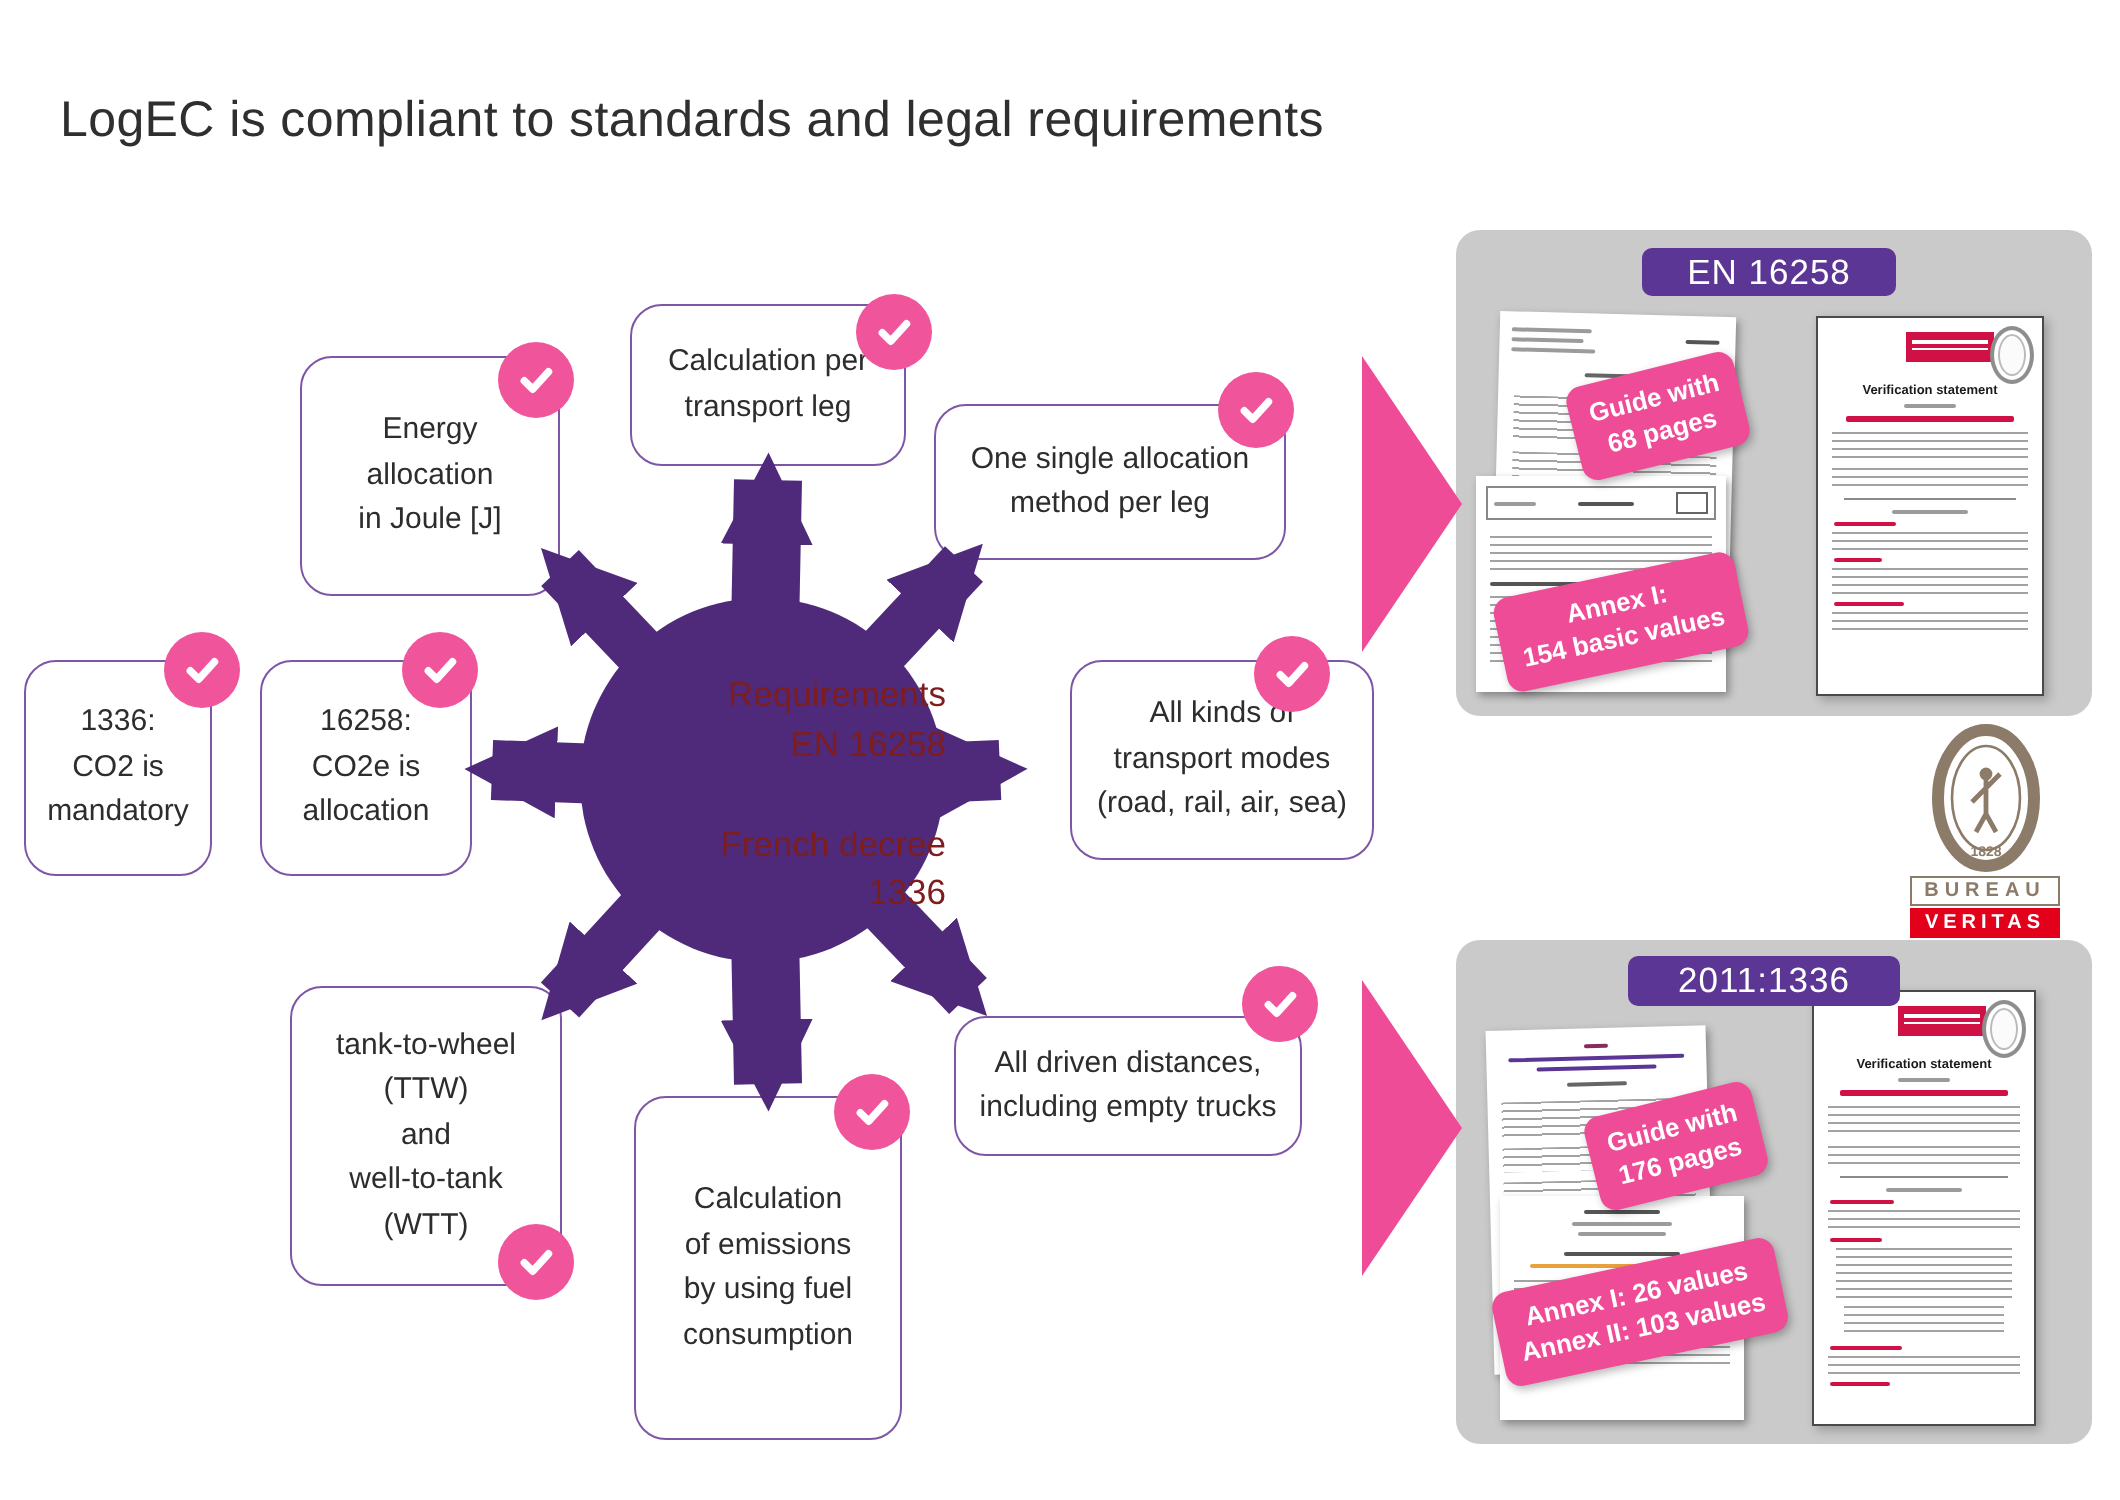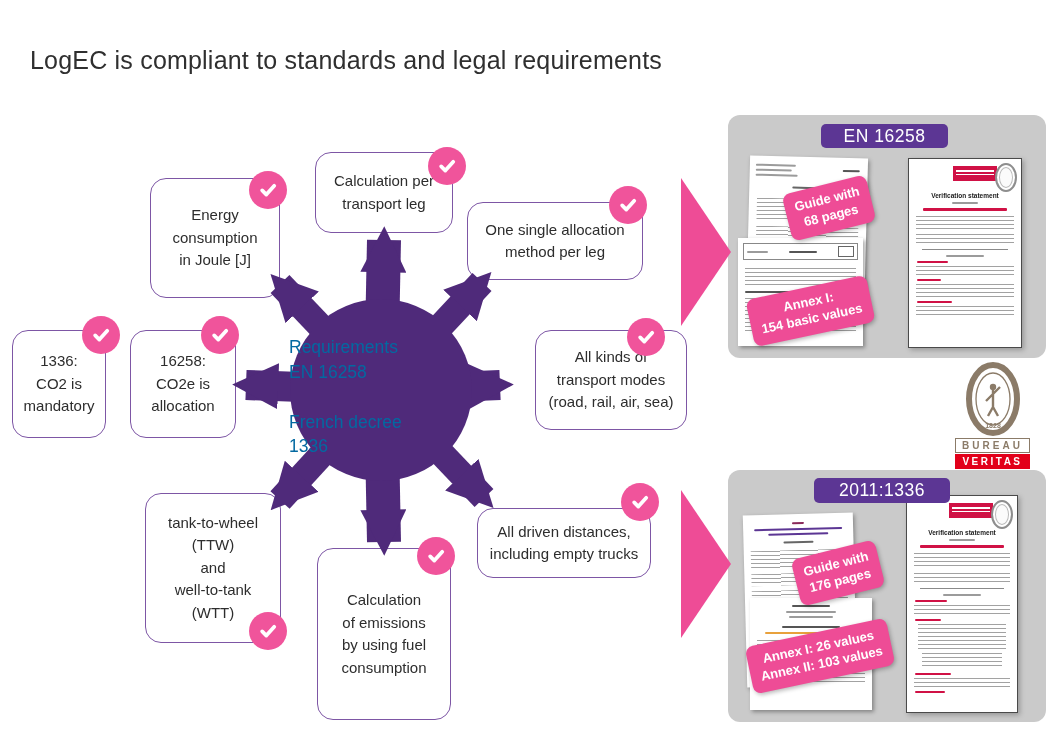"Energy" div.node { text: consumption -> allocation }
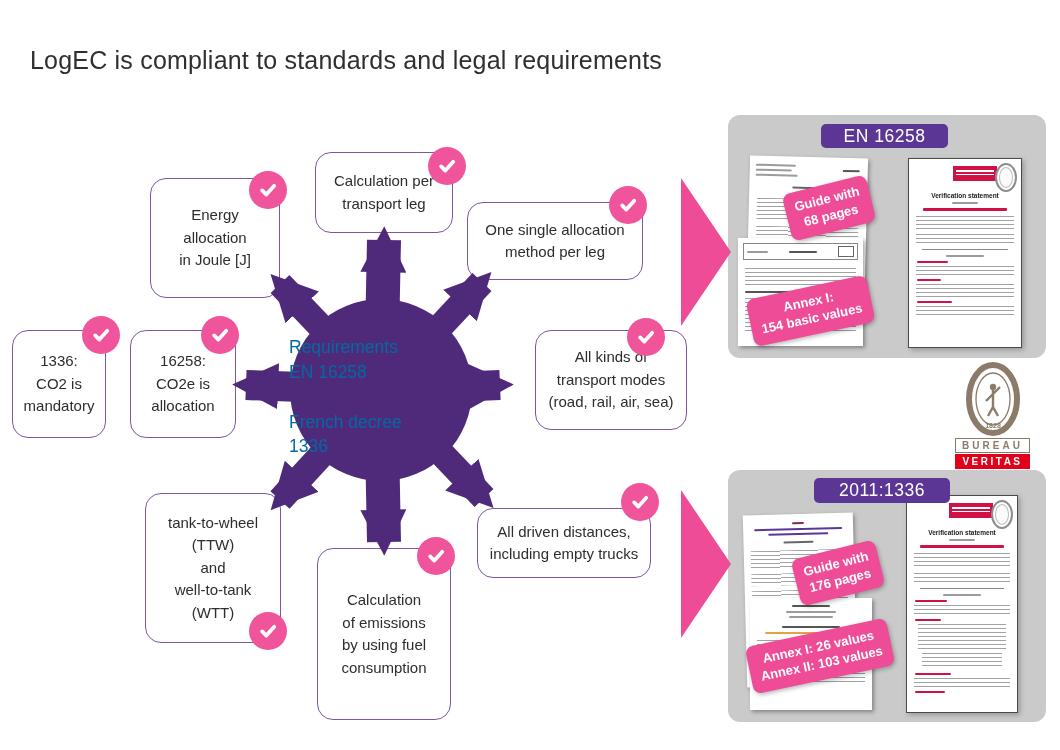"Requirements" .hub-text { color: #0369a1 -> #7f1d1d; text-align: left -> right }
